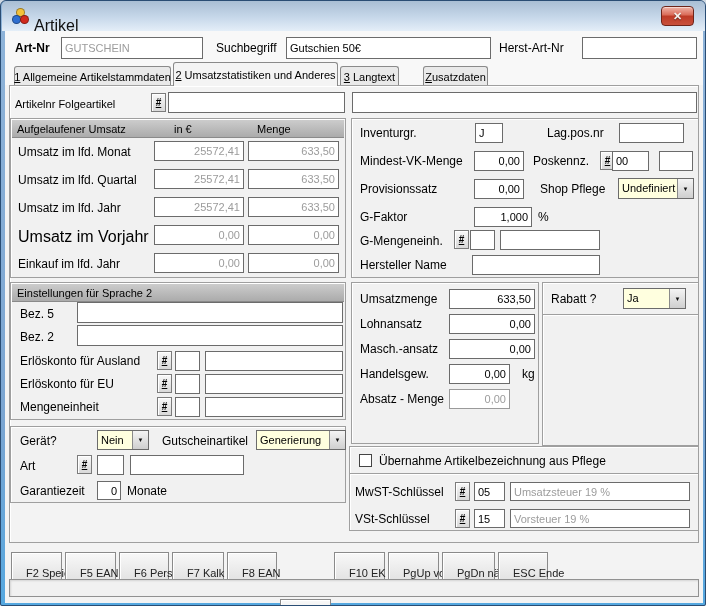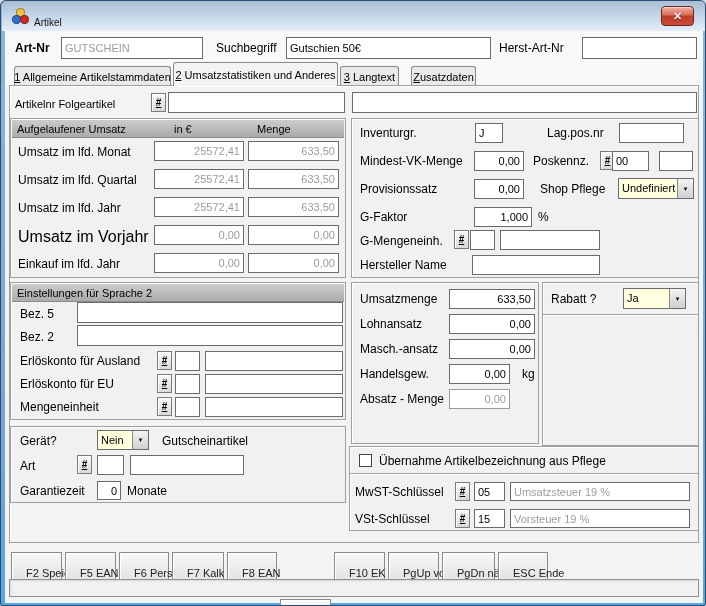"Artikel" .title-text { font-size: 10px -> 16px }
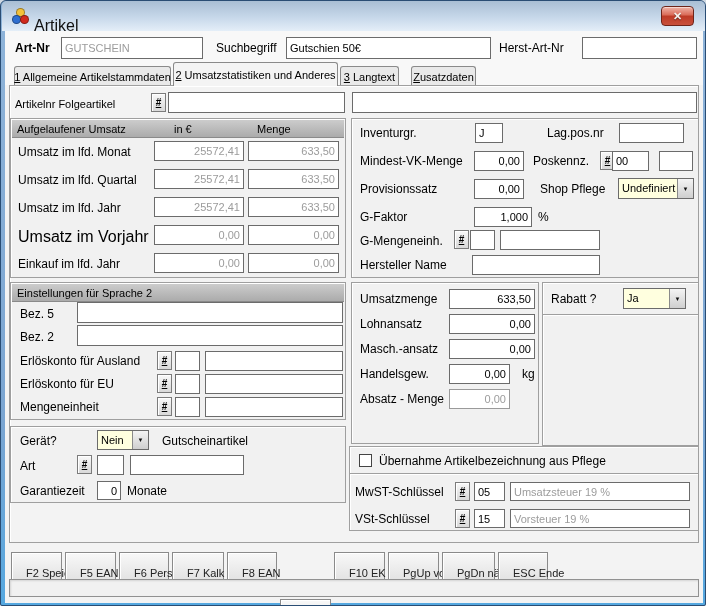"Zusatzdaten" div.tab { left: 410px -> 422px }
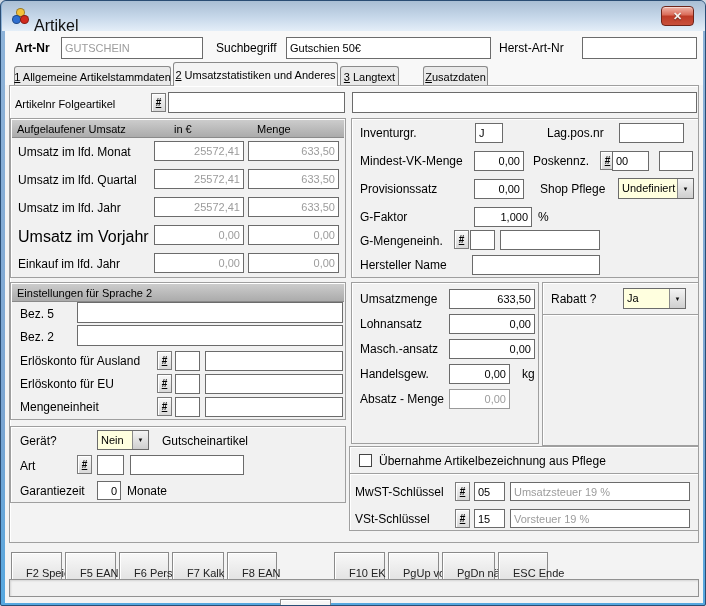"Generierung" span.dd { html: none -> <span> <span>Generierung</span> <span>▼</span> </span> }
